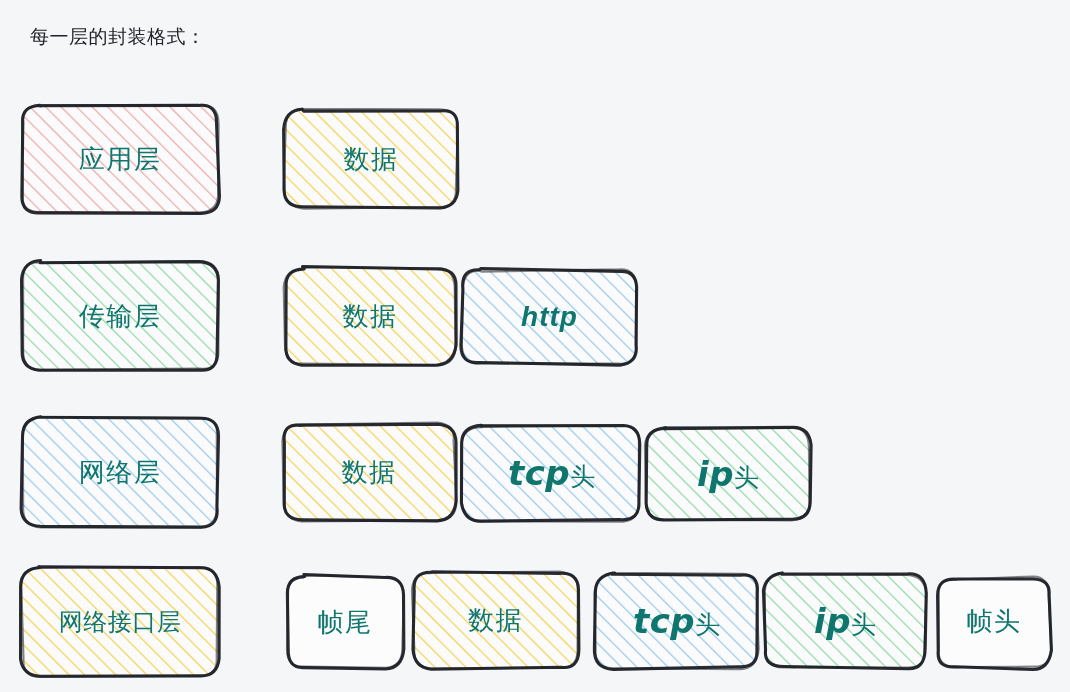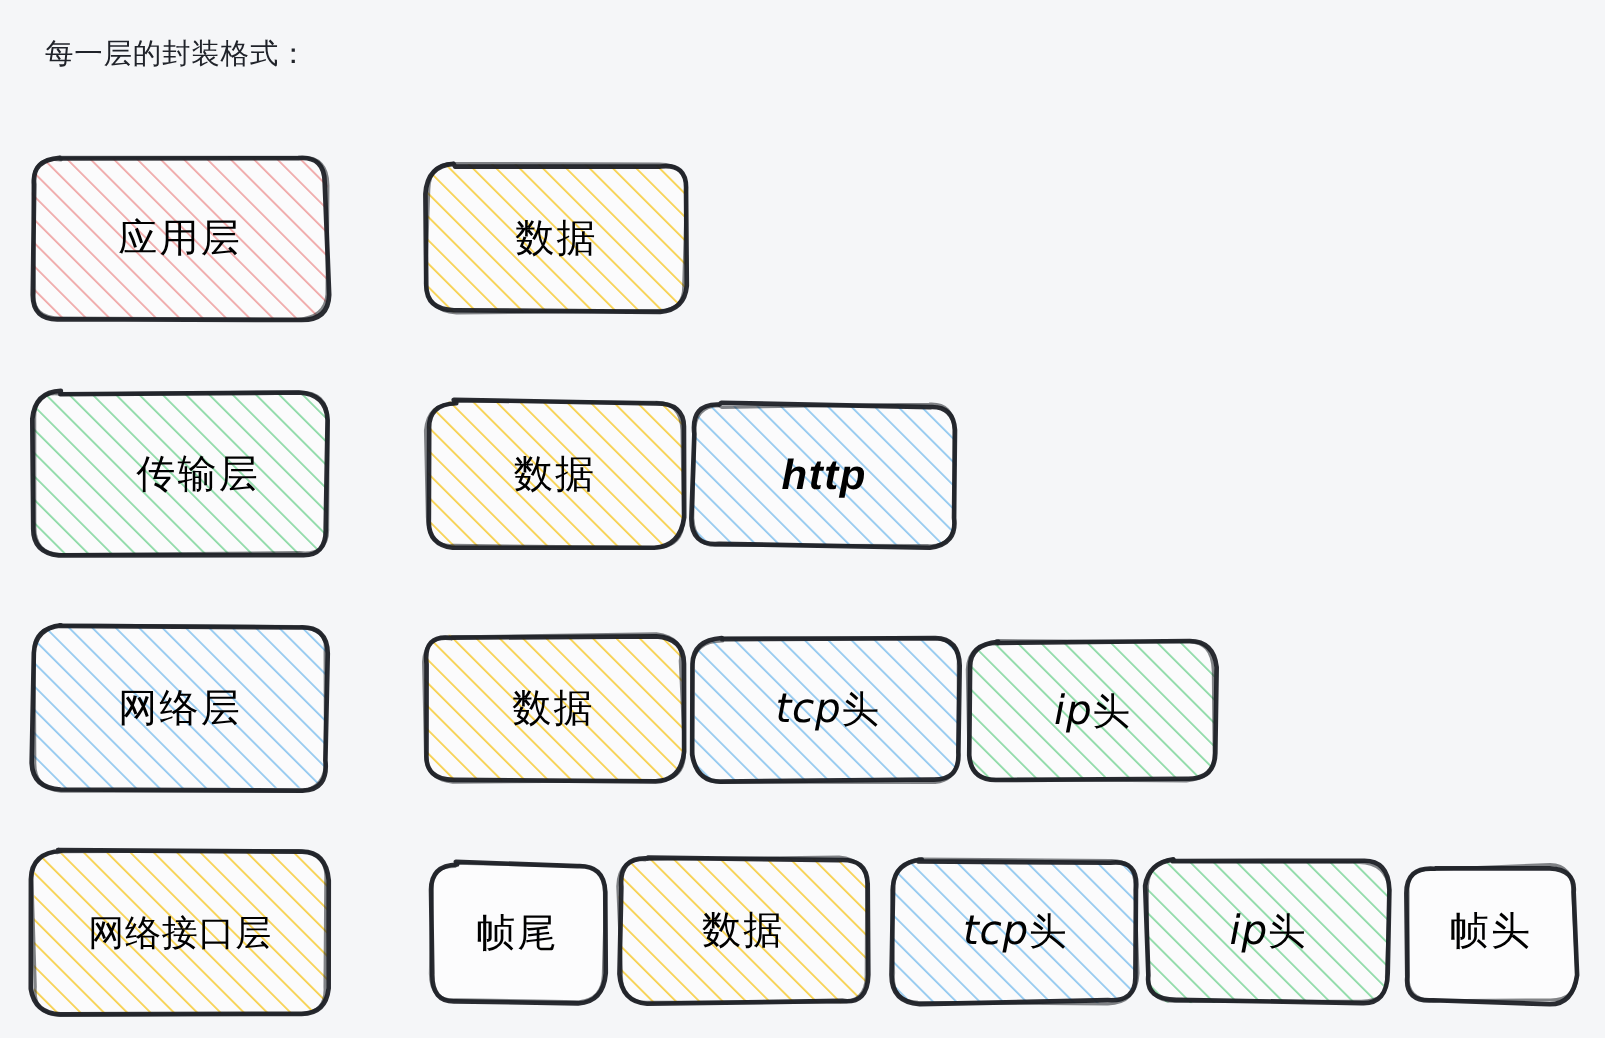"应用层" .box .box-label { color: #000000 -> #0f766e }
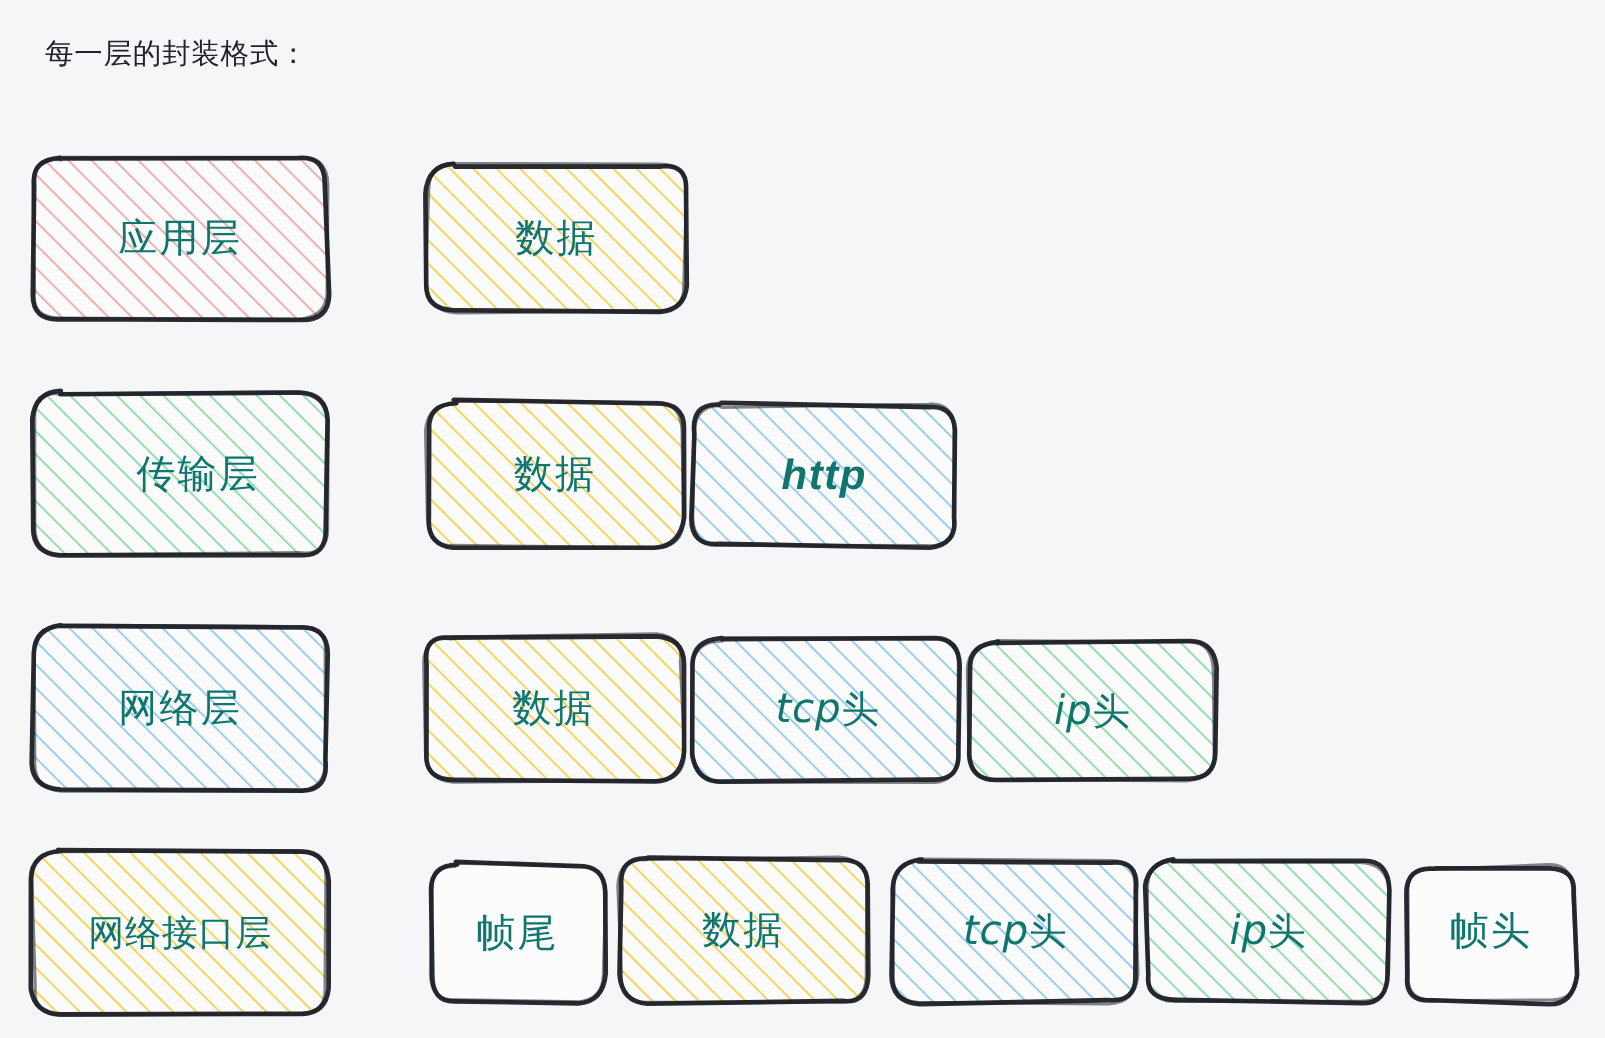"传输层" div.box { margin-left: 12px -> none }
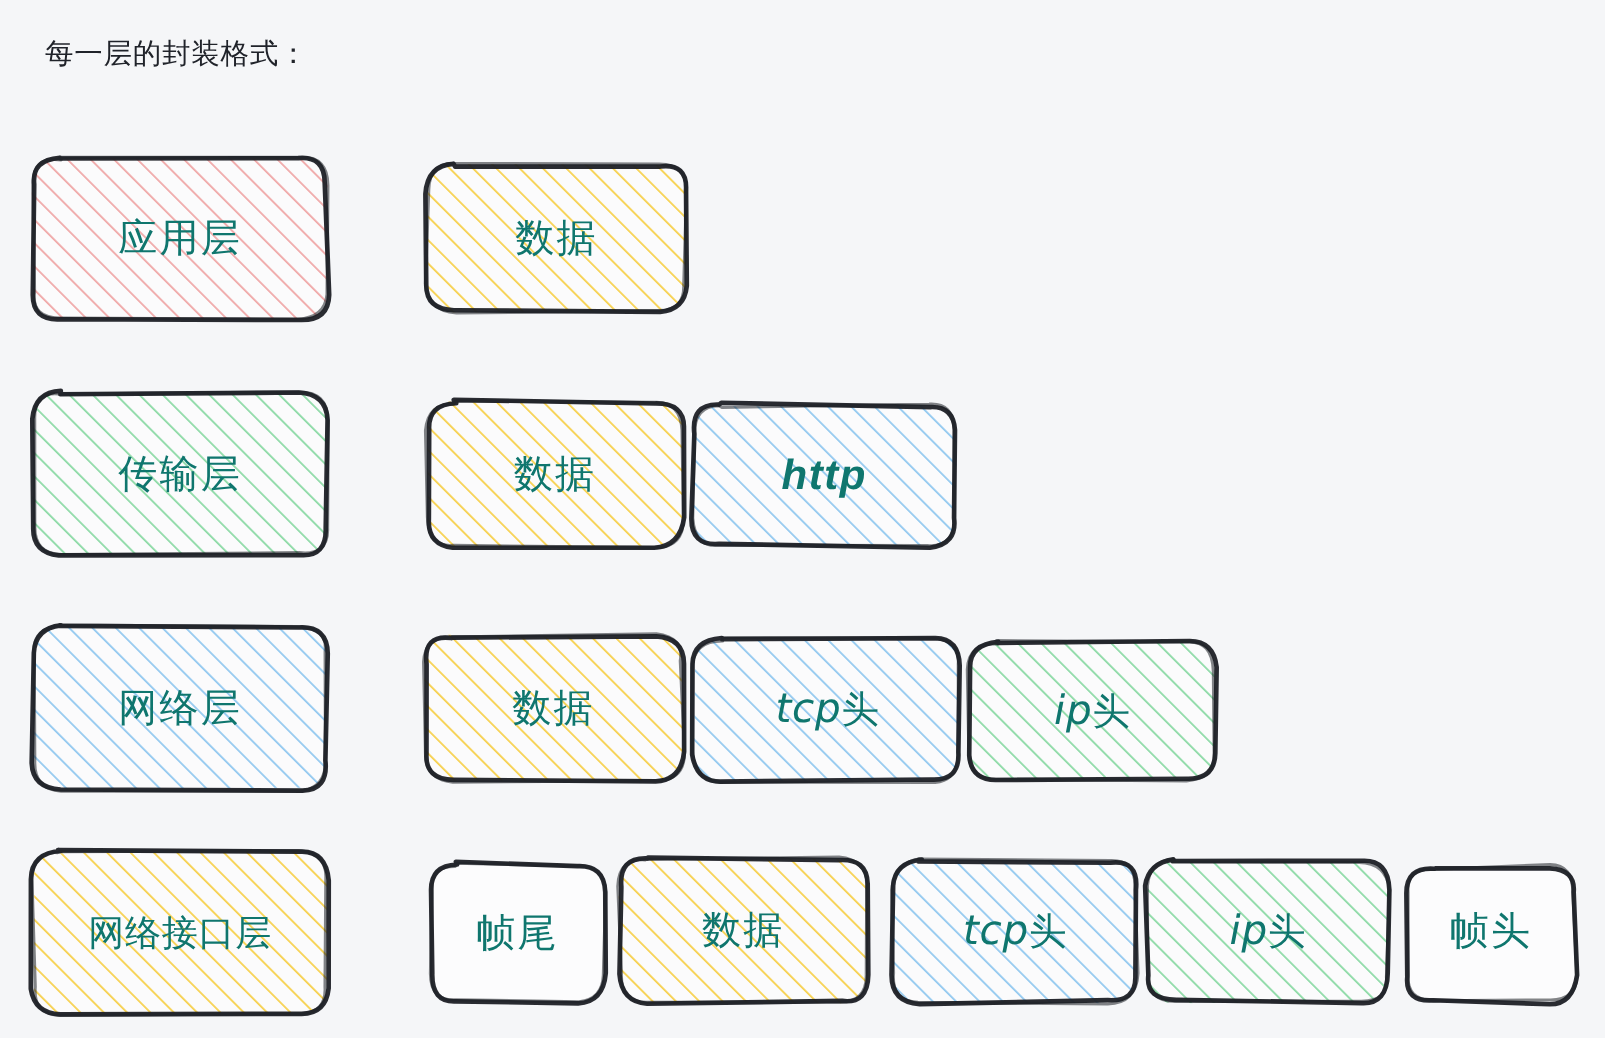"tcp" .label-mixed .latin { font-size: 27px -> 34px; font-weight: 400 -> 700 }
